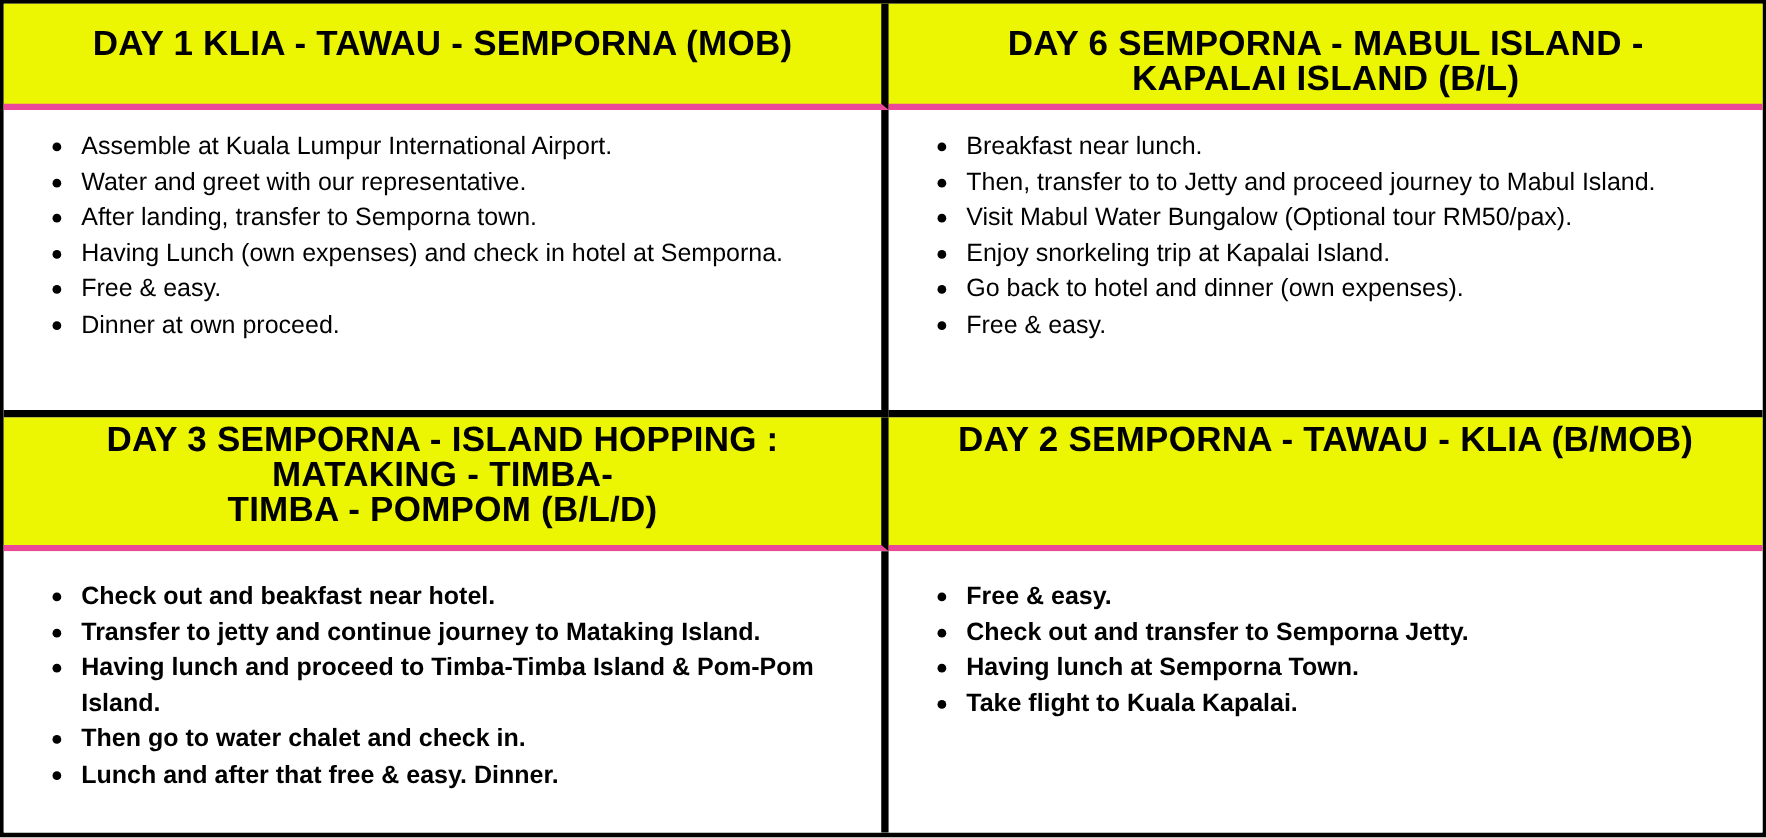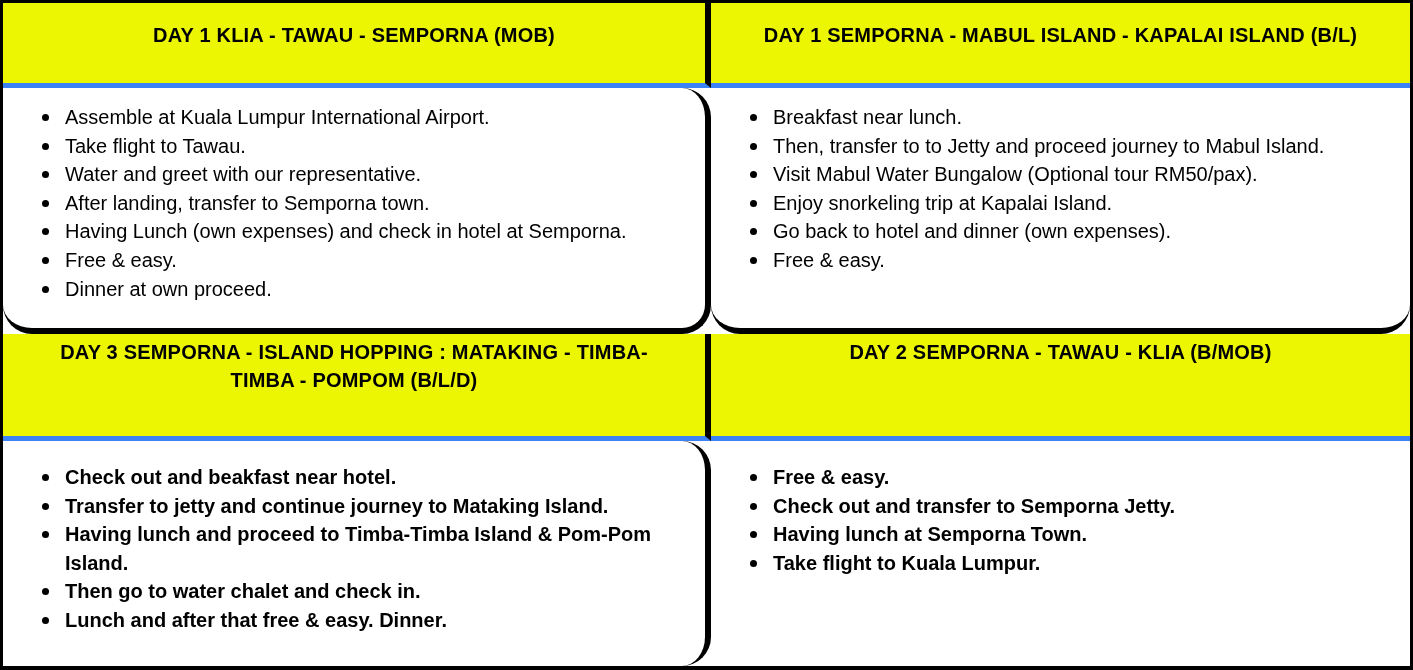"DAY 1 KLIA - TAWAU" .header-cell { border-bottom: 5px solid #3b82f6 -> 5px solid #ec4899; font-size: 20px -> 28px }
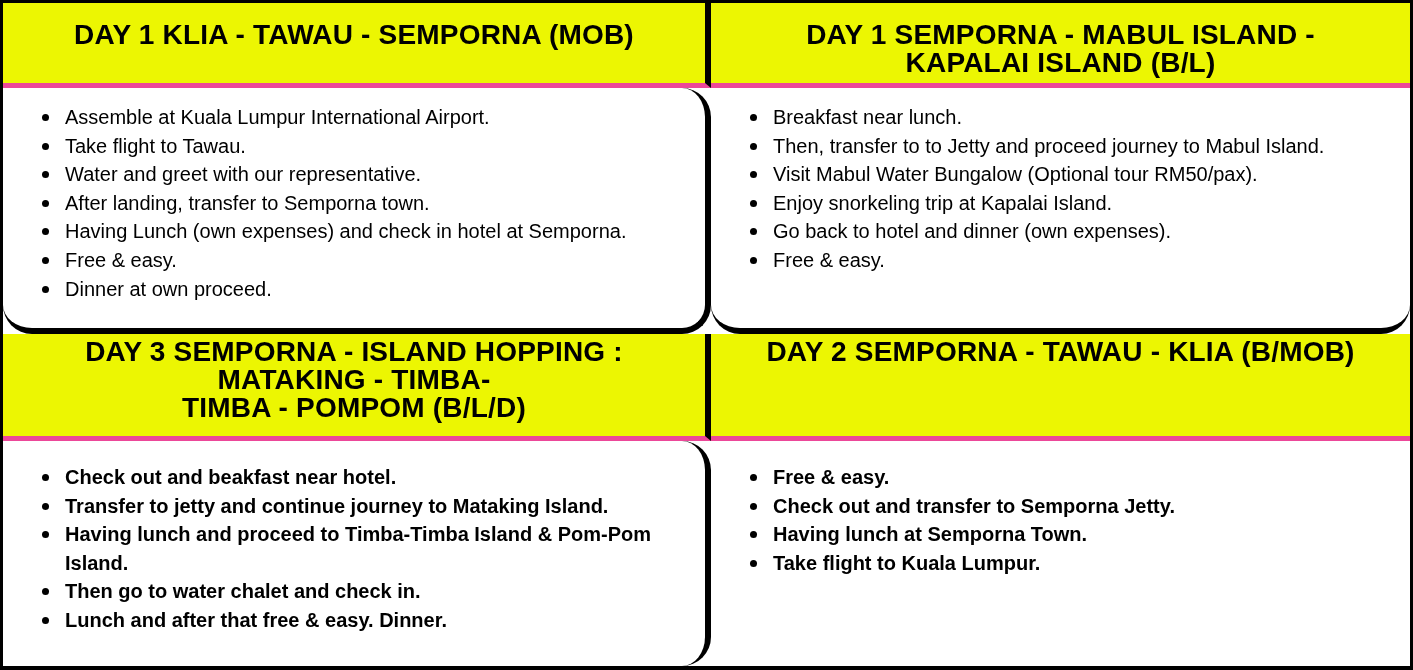"DAY 1 SEMPORNA - MABUL" div.cell { text: 1 -> 6 }
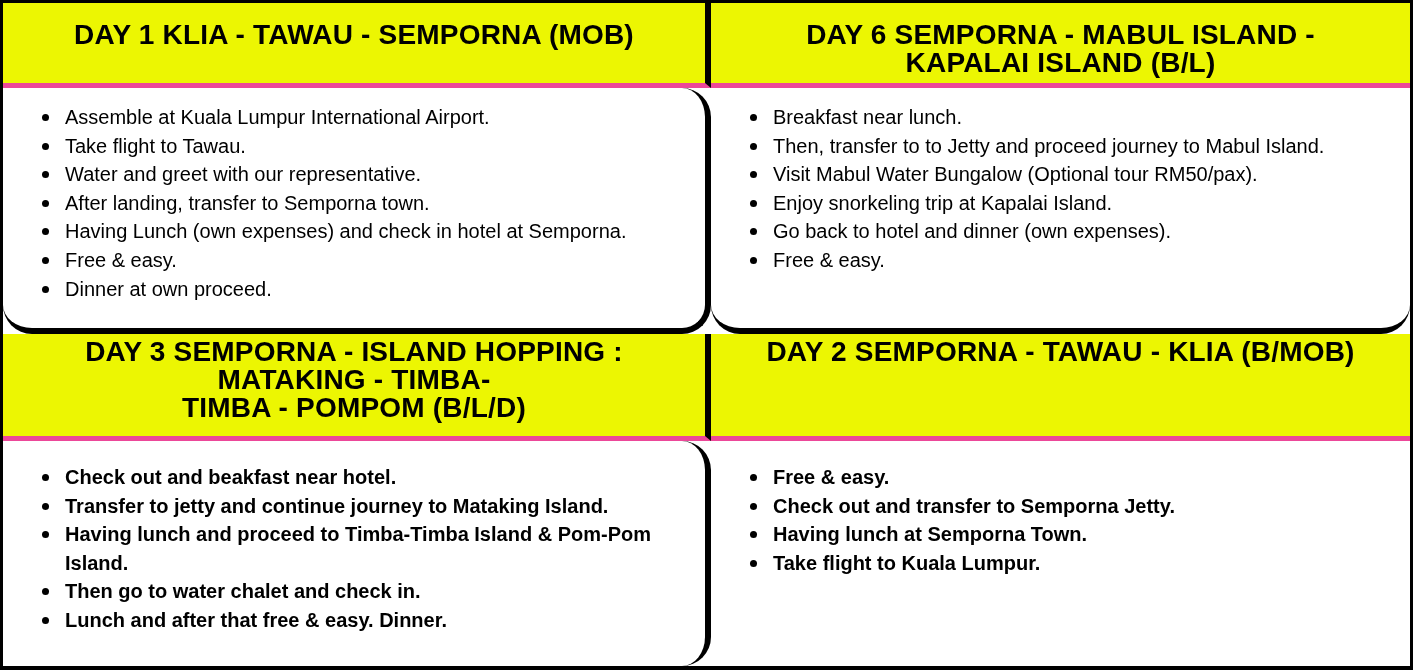"Assemble at Kuala Lumpur International" .body-cell { border-radius: 29px -> none }
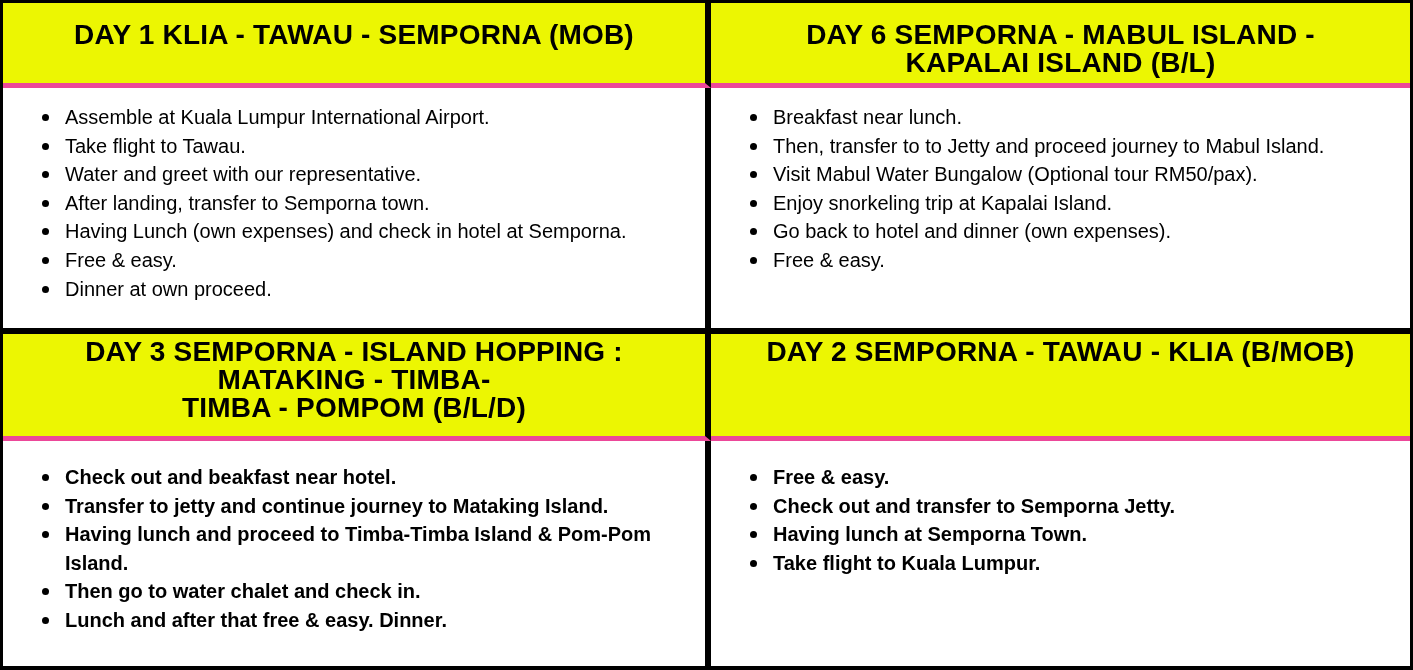"Take flight to Tawau." li { html: <li>Take flight to Tawau.</li> -> none }
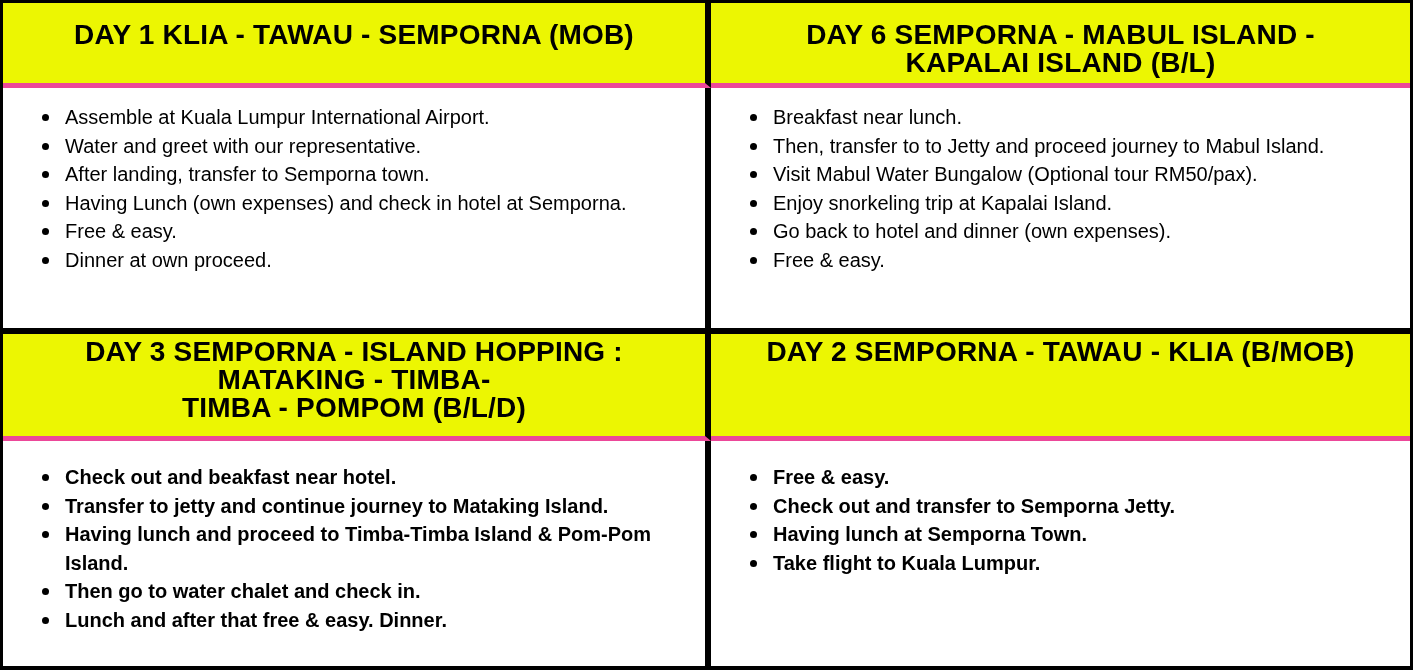"Take flight to Kuala Lumpur." li { text: Lumpur -> Kapalai }
